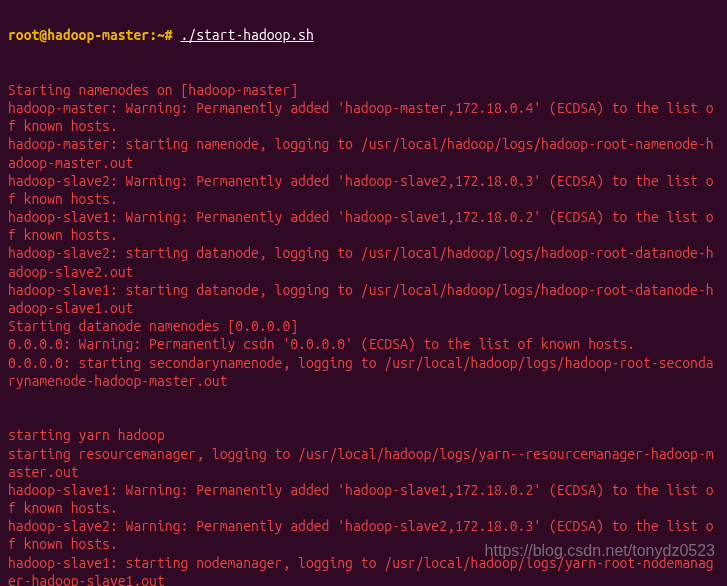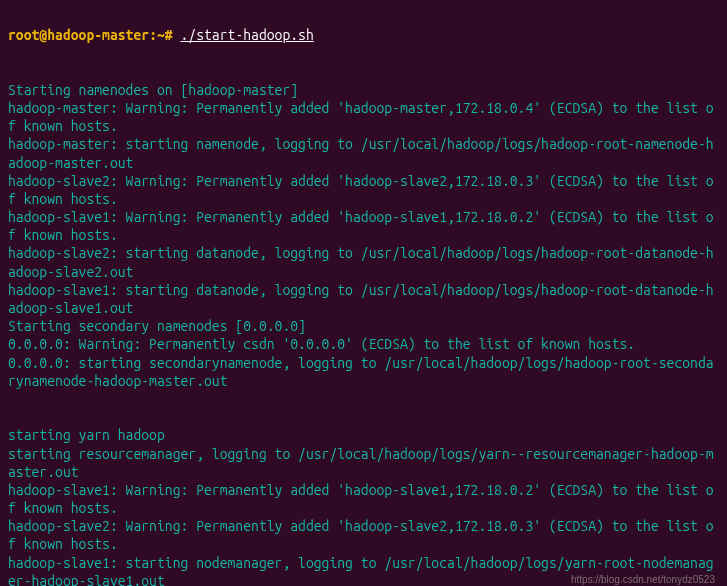"Starting namenodes on [hadoop-master]" .output { color: #14b8a6 -> #ef4444 }
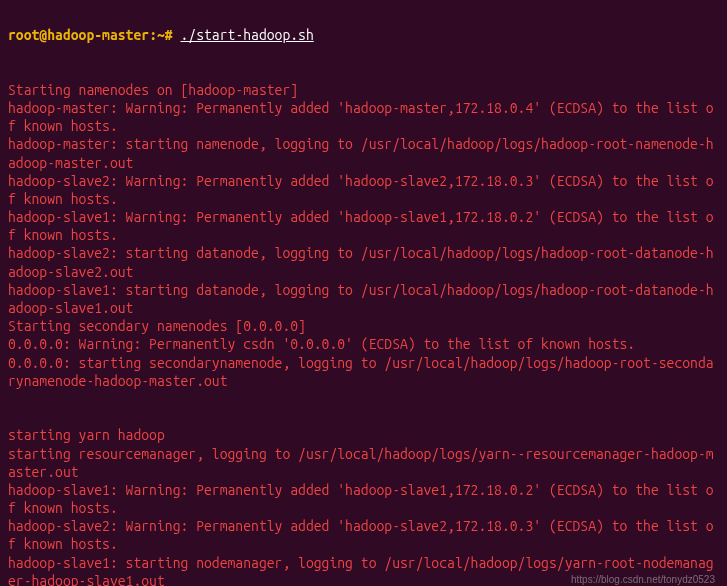"Starting secondary namenodes [0.0.0.0]" span.output { text: secondary -> datanode }
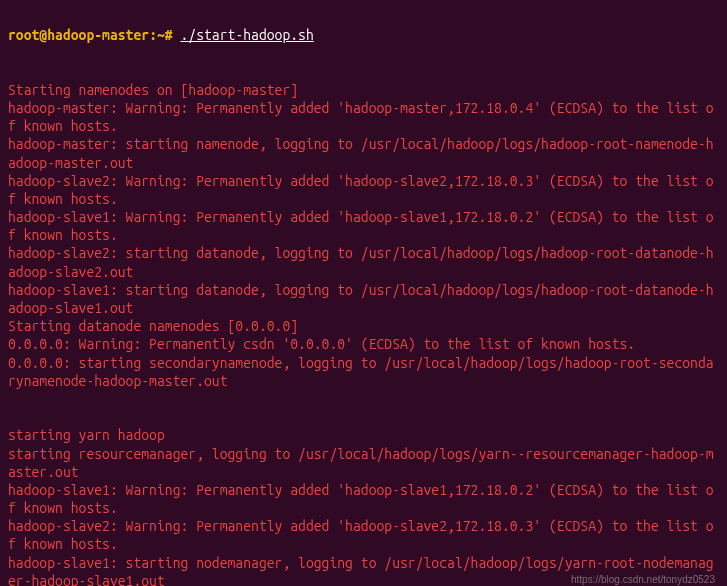"https://blog.csdn.net/tonydz0523" .watermark { bottom: 0 -> 24px; font-size: 10px -> 16px }
